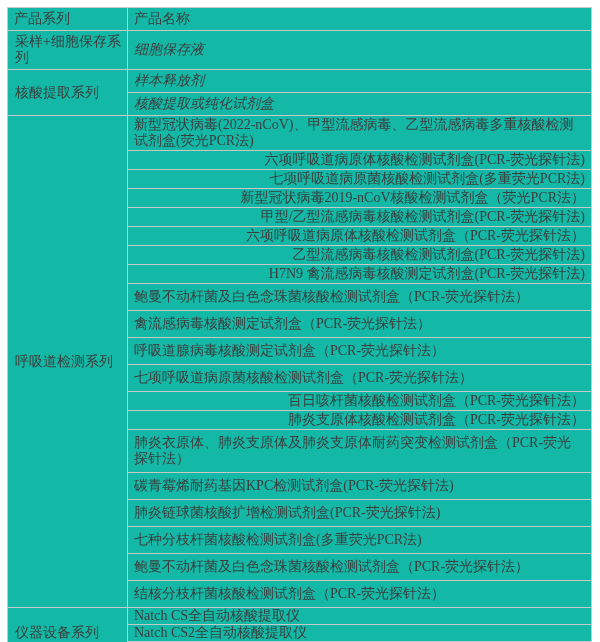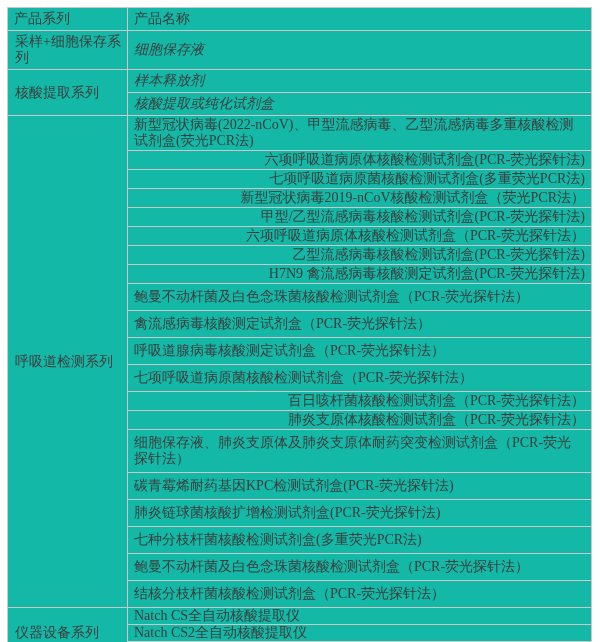"细胞保存液、肺炎支原体及肺炎支原体耐药突变检测试剂盒（PCR-荧光探针法）" td.product-cell { text: 细胞保存液 -> 肺炎衣原体 }
